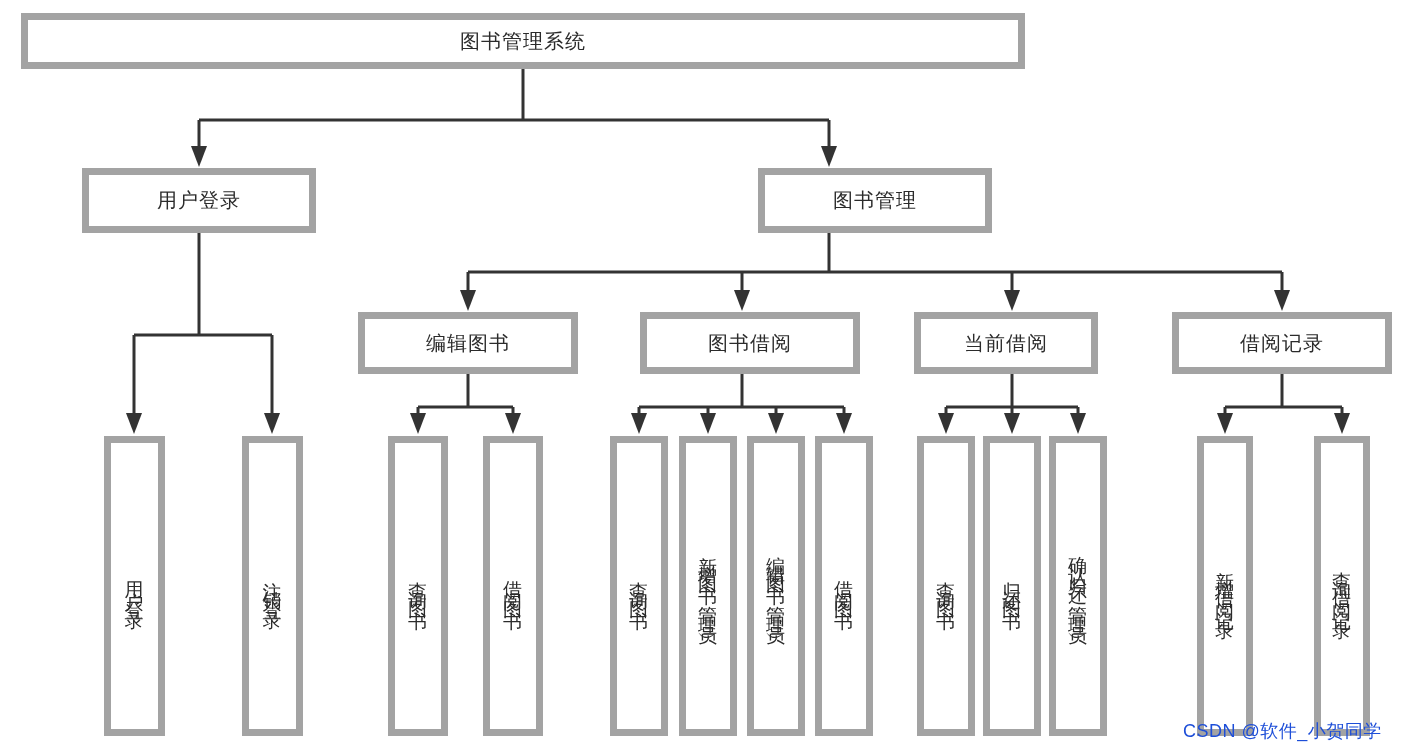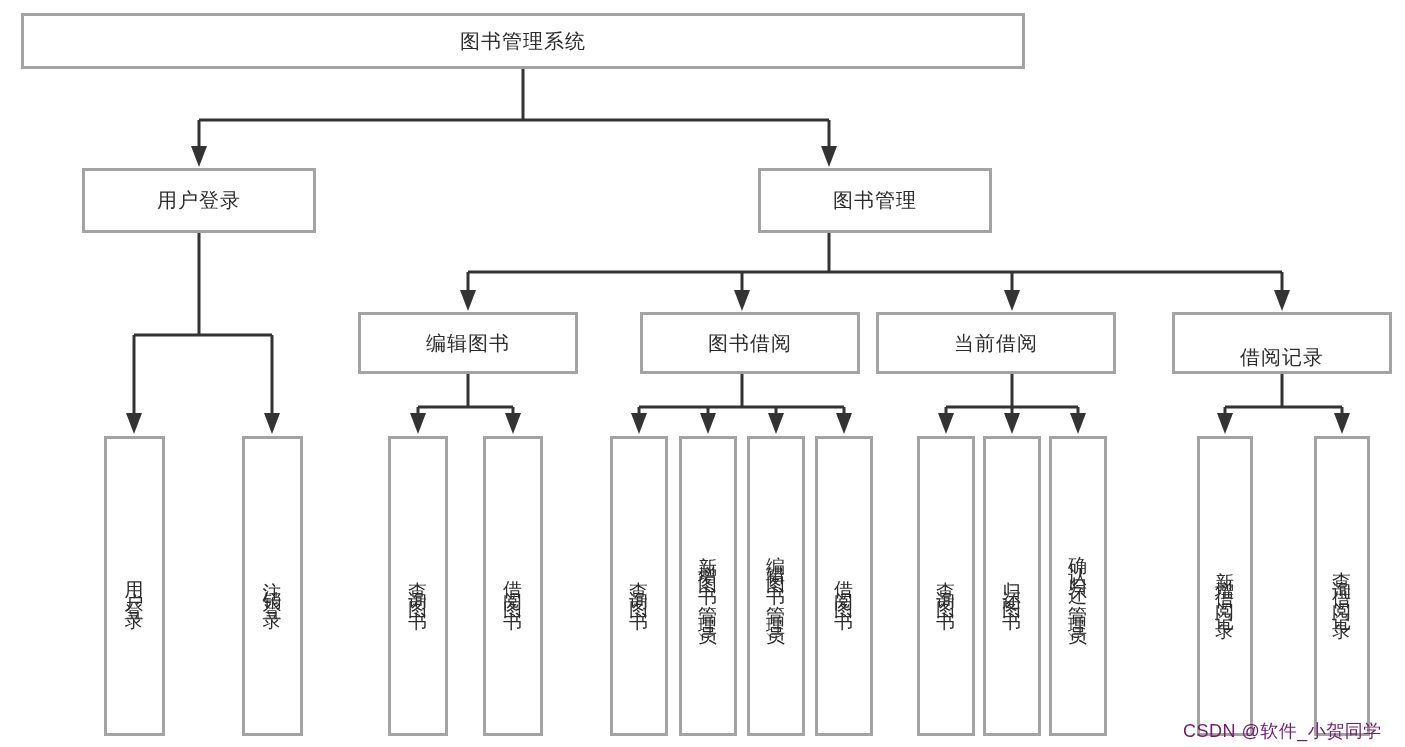"图书管理系统" .node { border: 3px solid #a3a3a3 -> 7px solid #a3a3a3 }
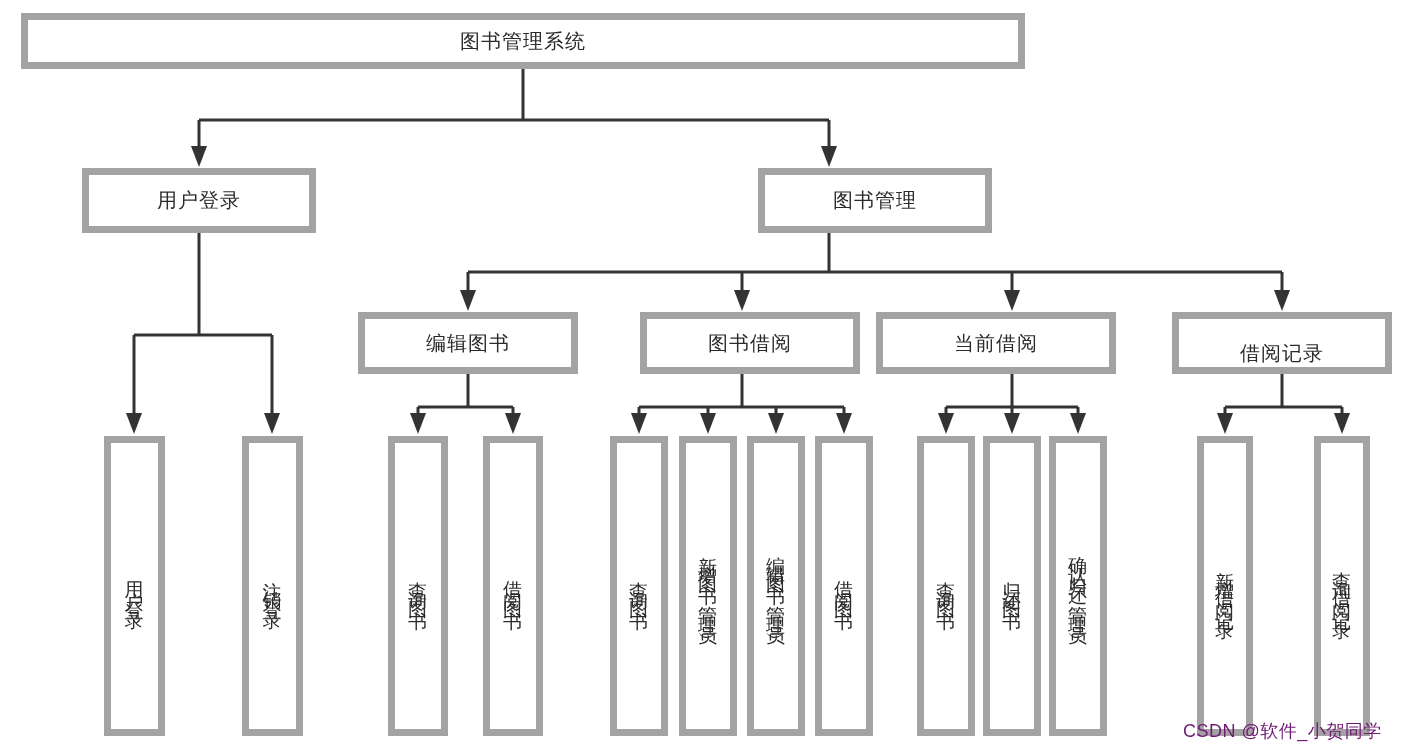"当前借阅" div.node { left: 876px -> 914px; width: 240px -> 184px }
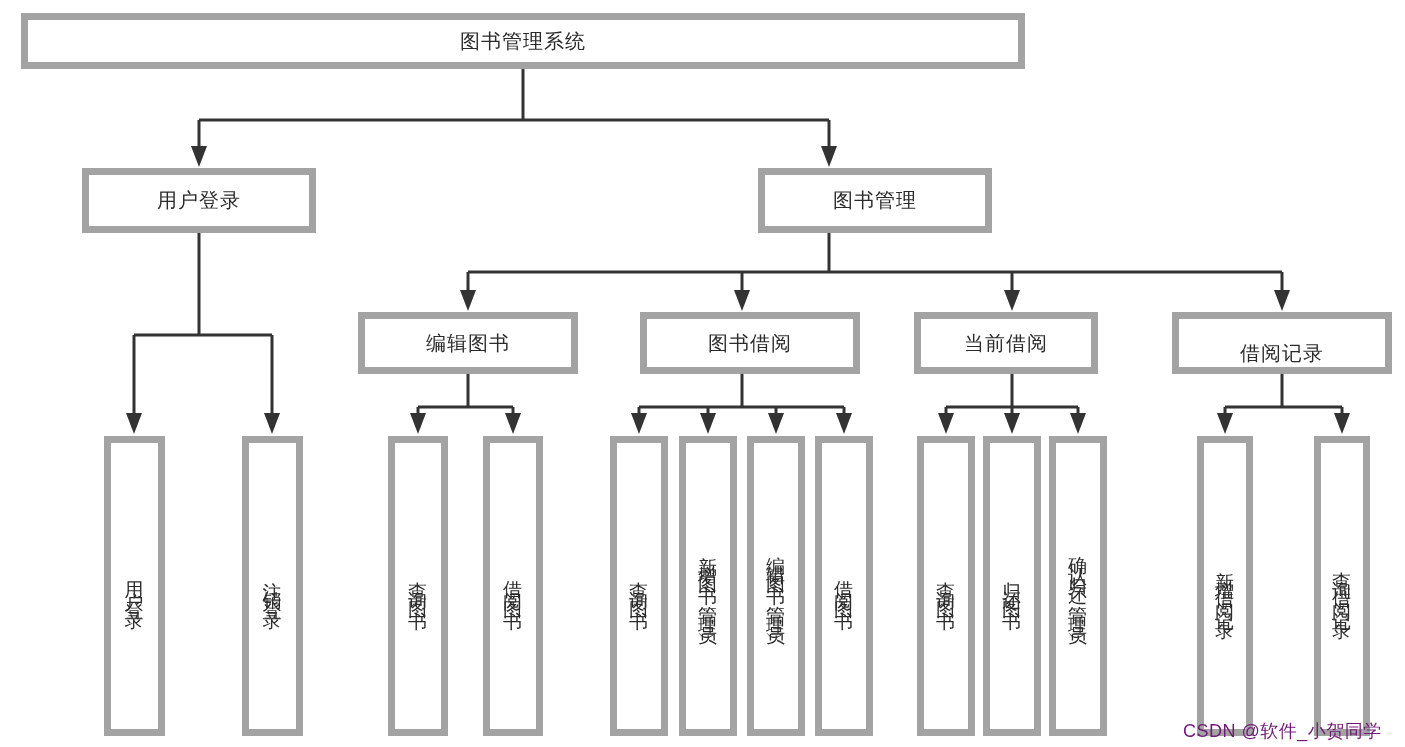"借阅记录" div.node { align-items: flex-end -> none }
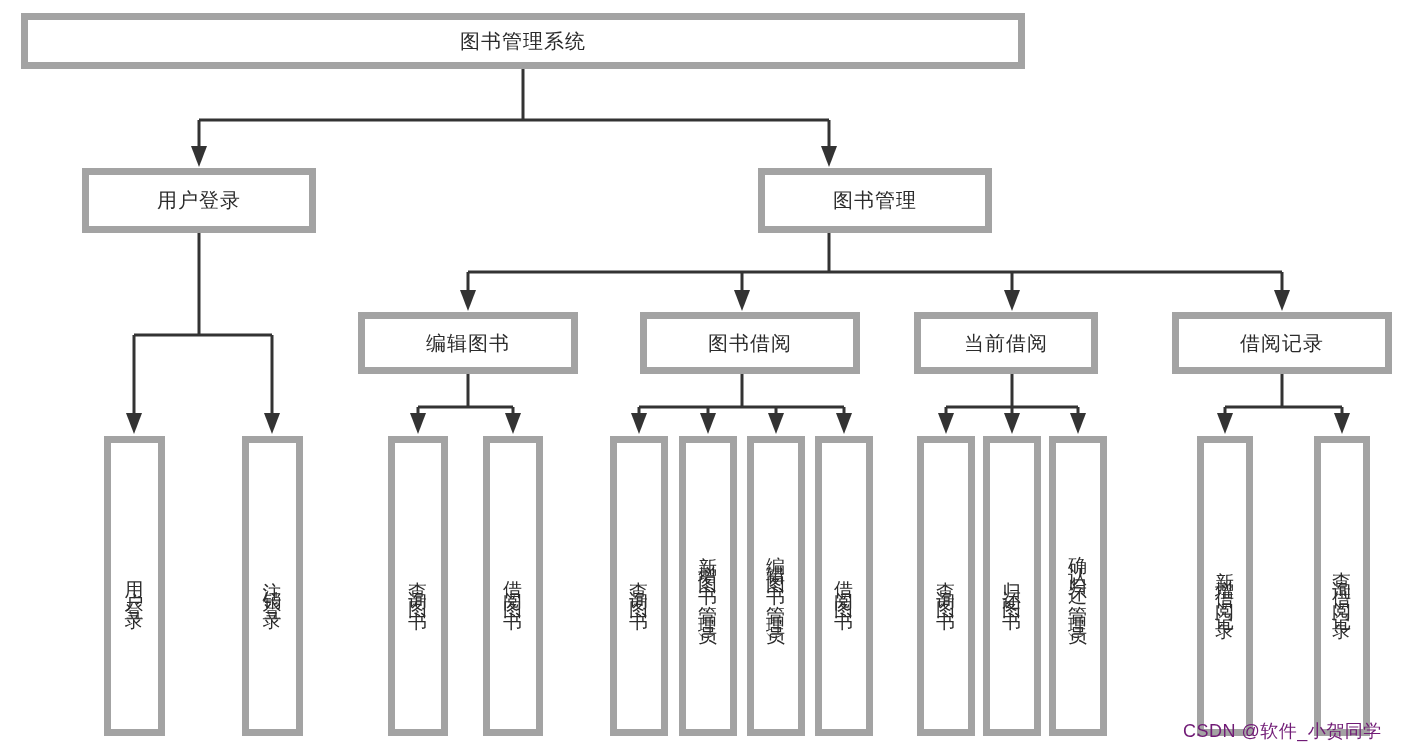"CSDN @软件_小贺同学" .watermark { color: #701a75 -> #1d4ed8 }
